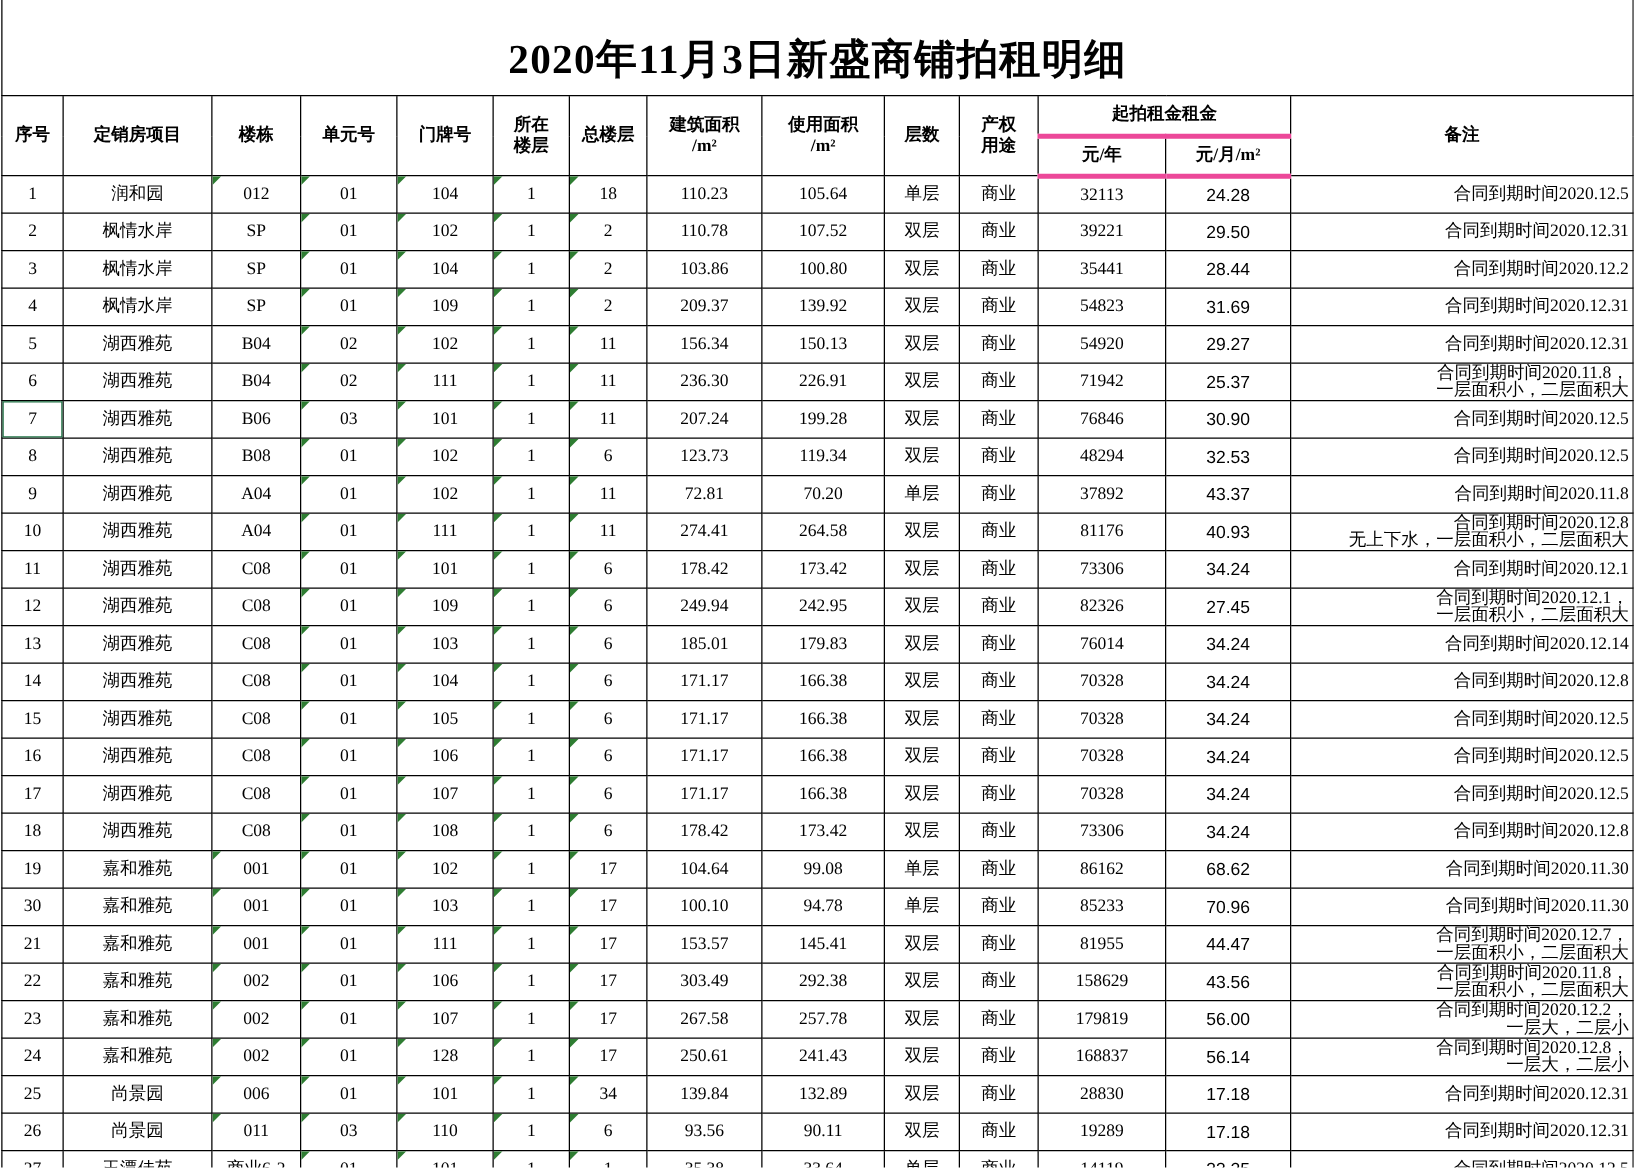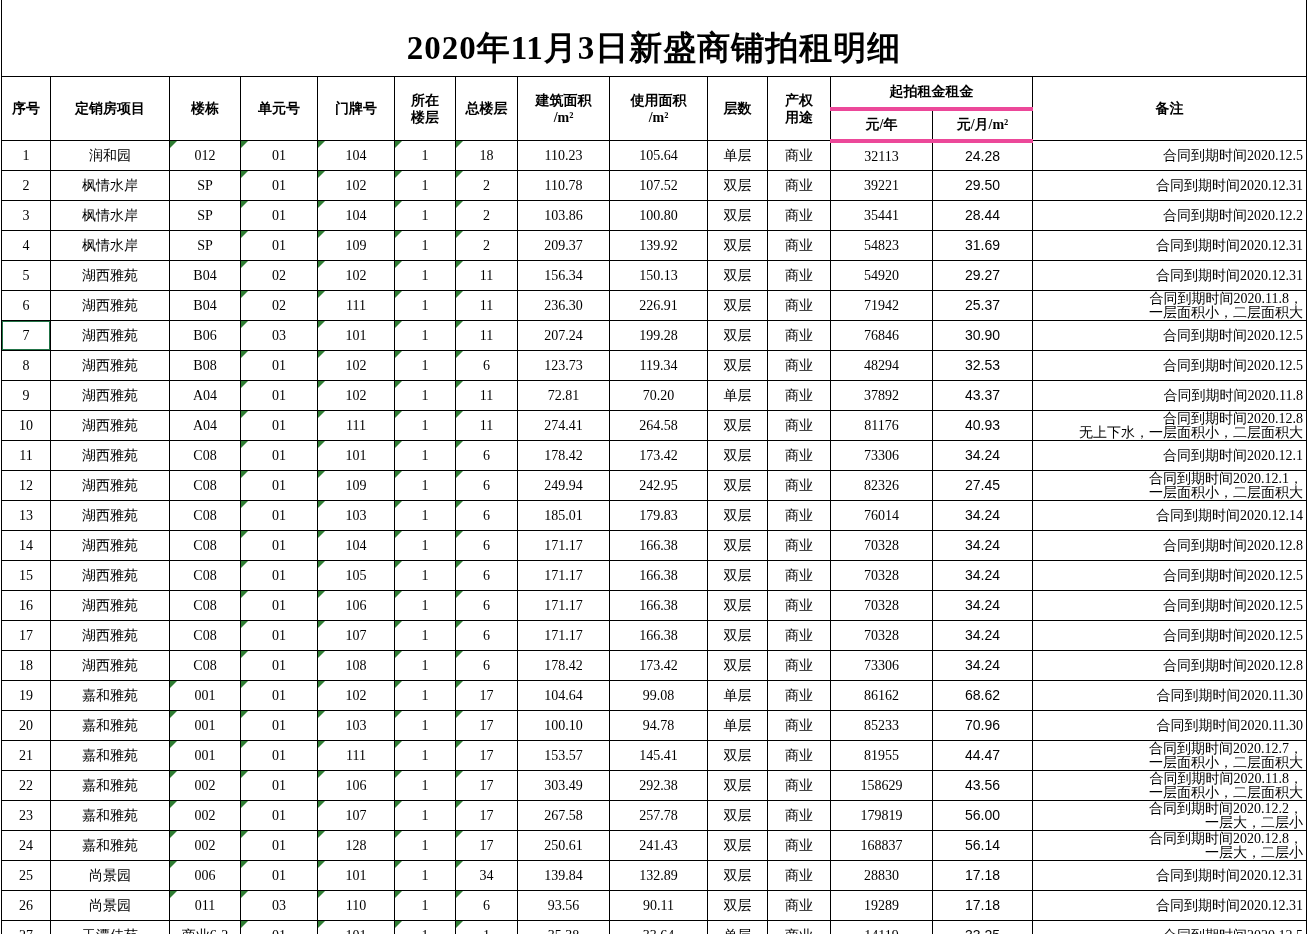"20" td { text: 20 -> 30 }
